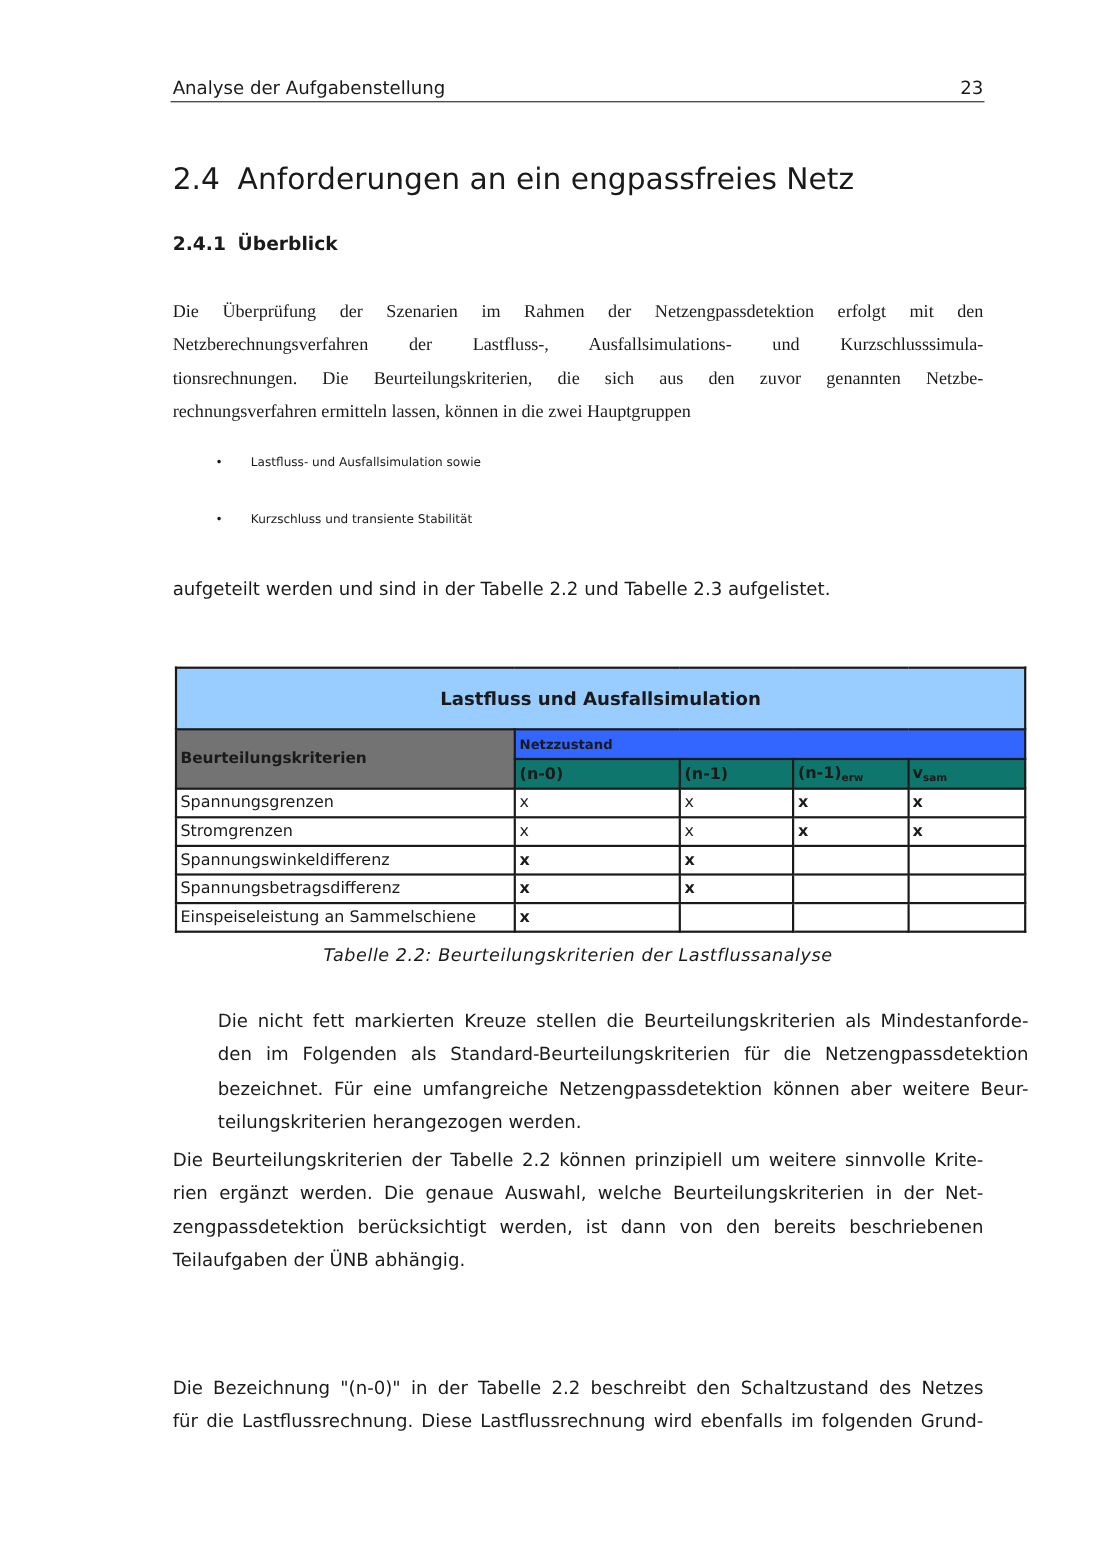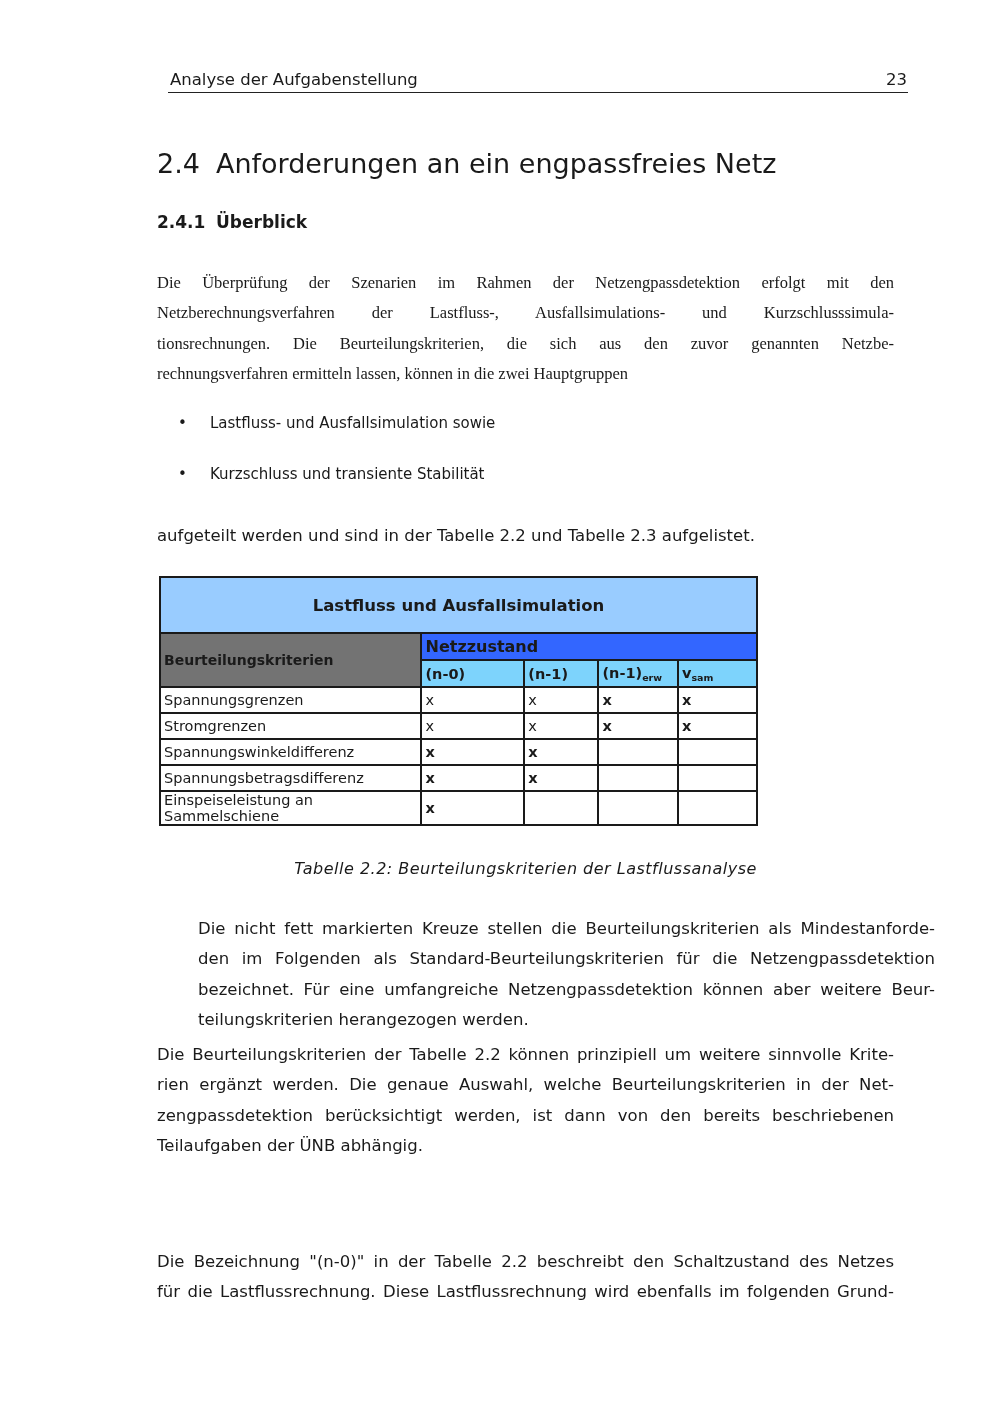"Analyse der Aufgabenstellung" .header { margin-left: 13px -> none }
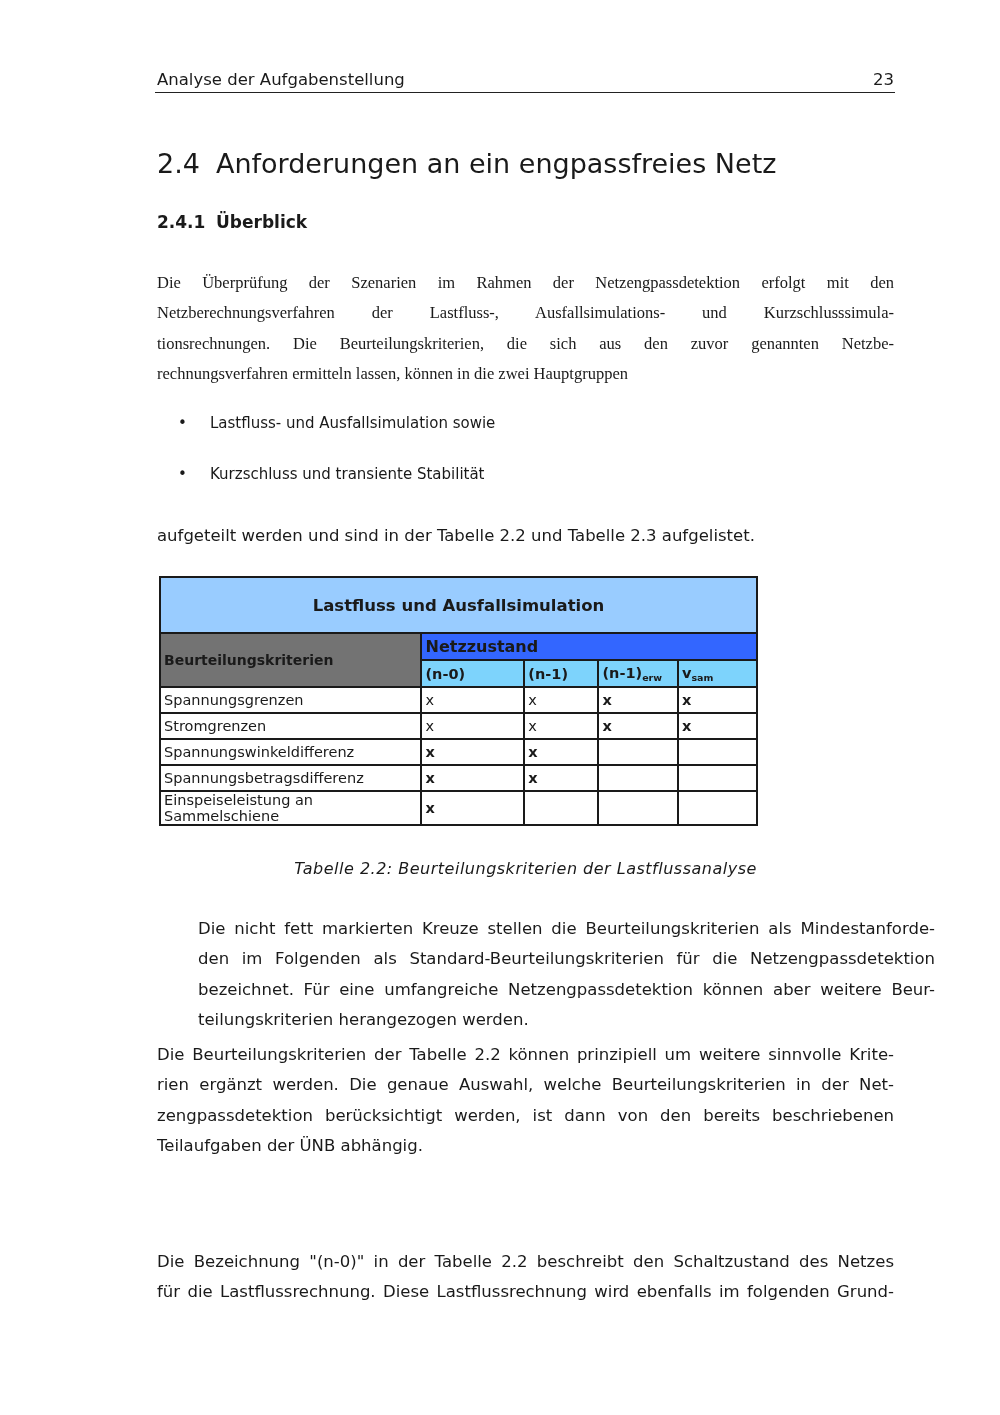"• Lastfluss- und Ausfallsimulation sowie" .bullet { font-size: 15px -> 11px; left: 178px -> 196px }
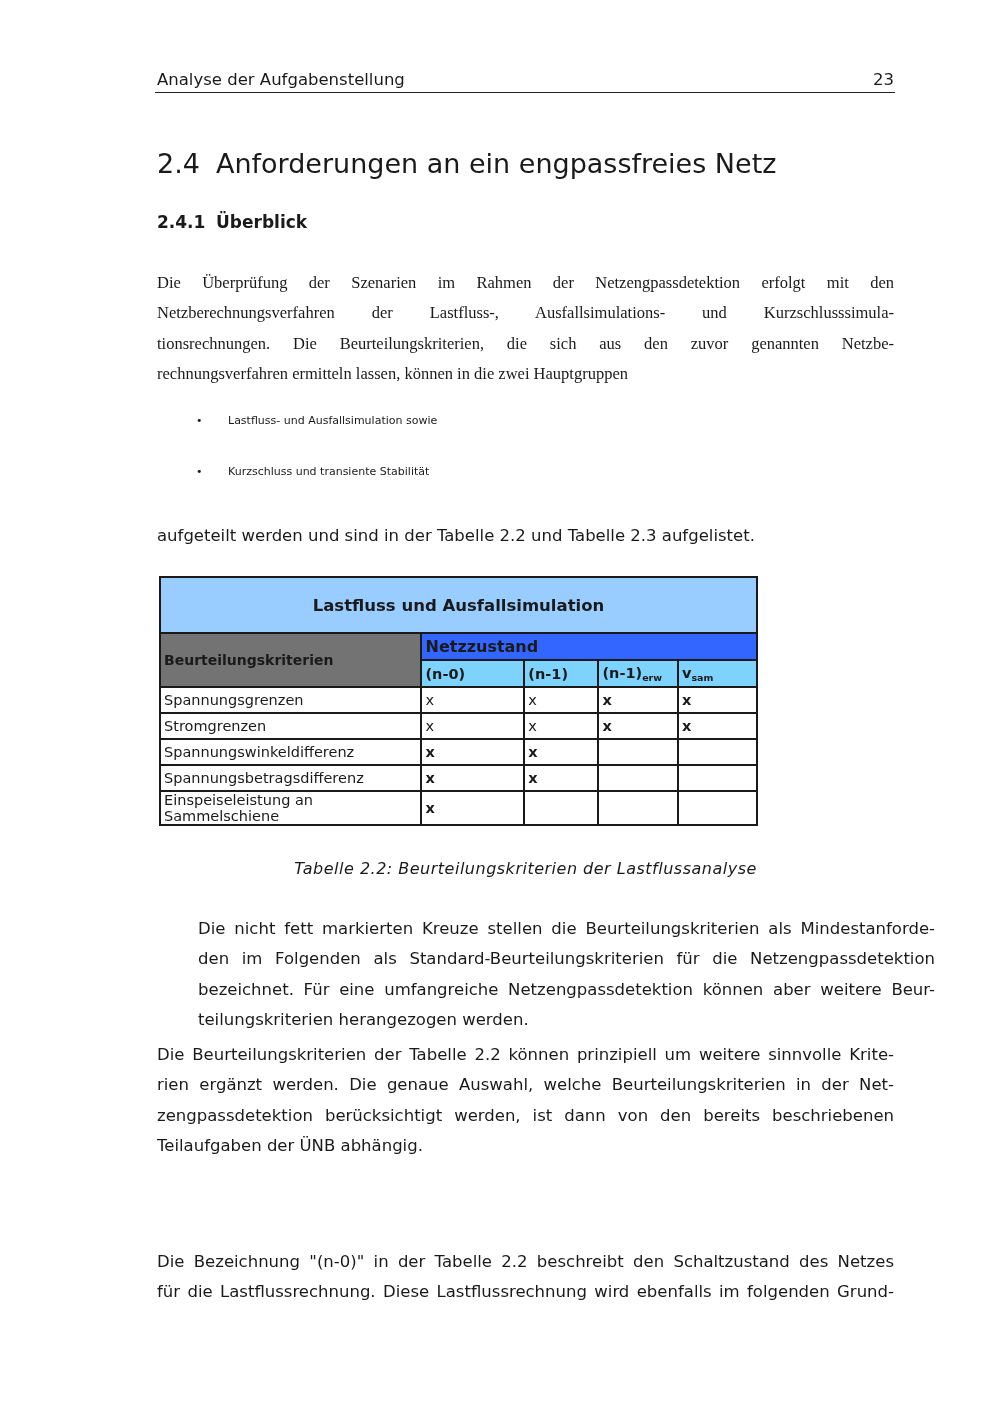"Lastfluss und Ausfallsimulation" table.crit { top: 576px -> 606px; width: 599px -> 774px }
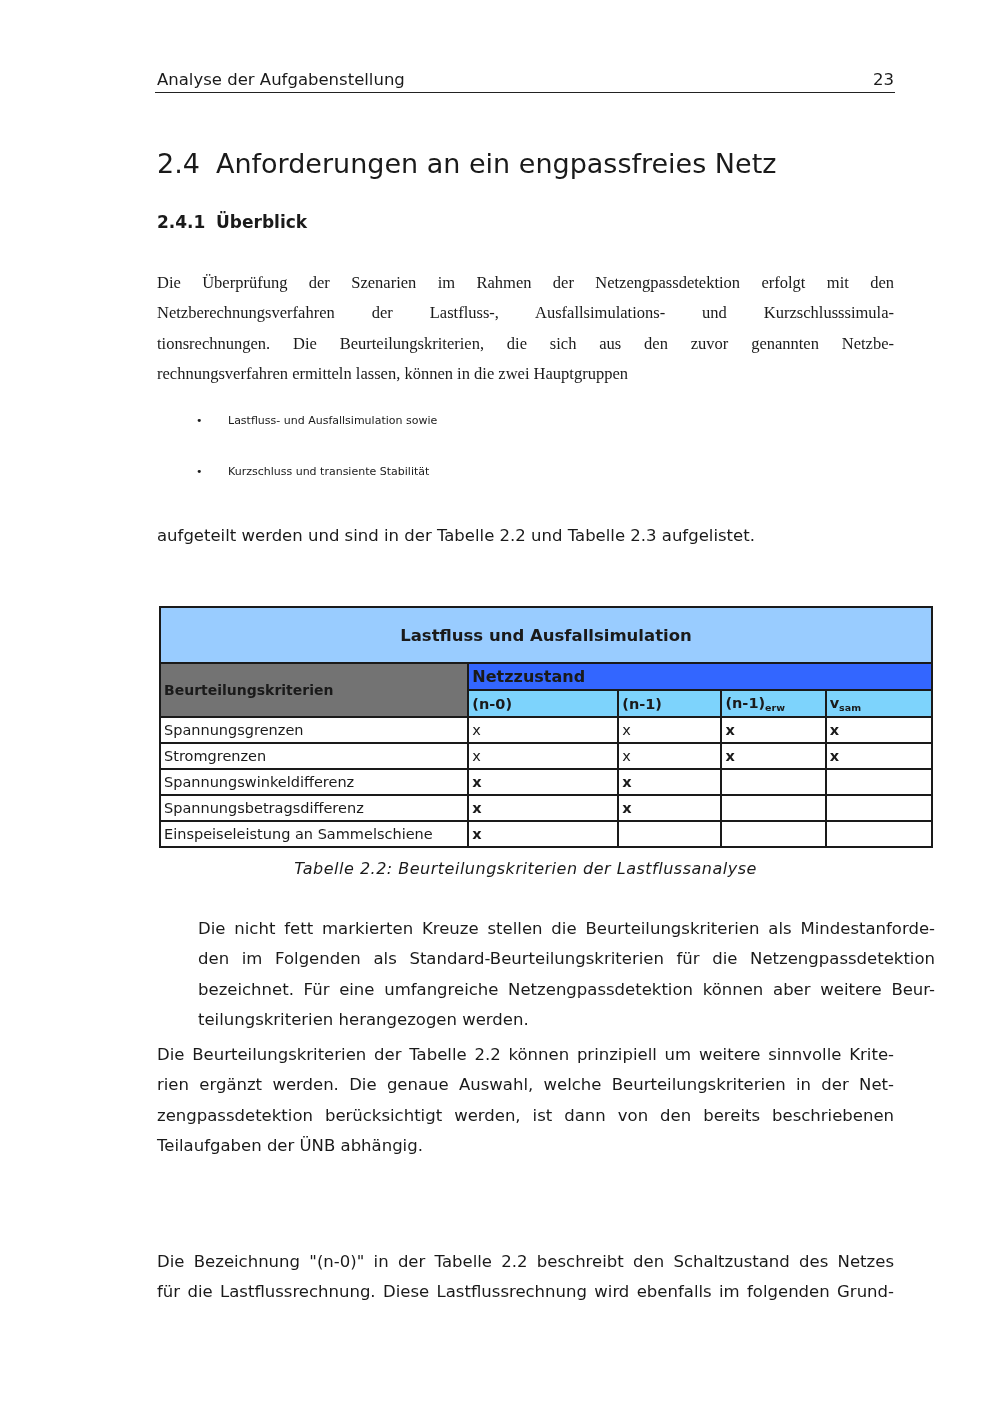"Netzzustand" .t-netz { font-size: 16px -> 12px }
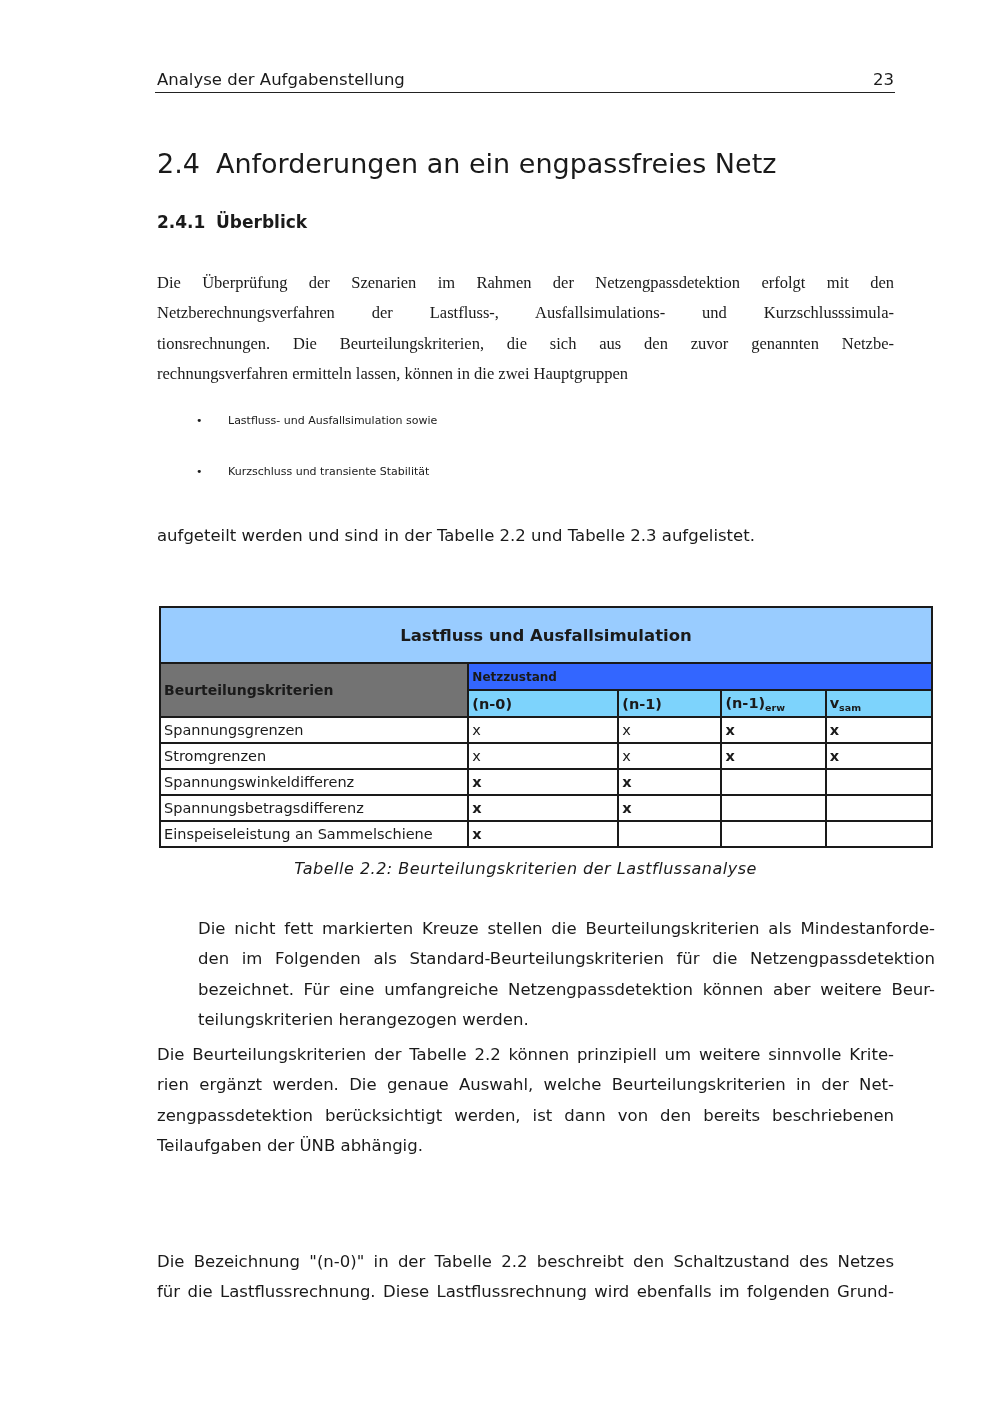"(n-0)" .t-col { background: #7dd3fc -> #0f766e }
